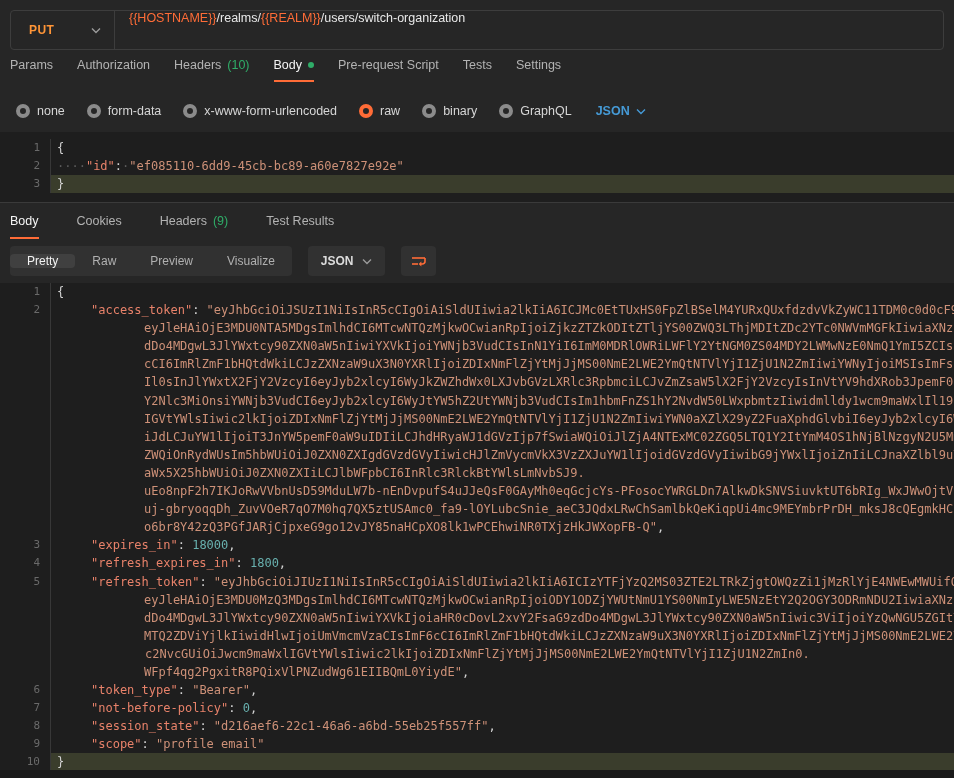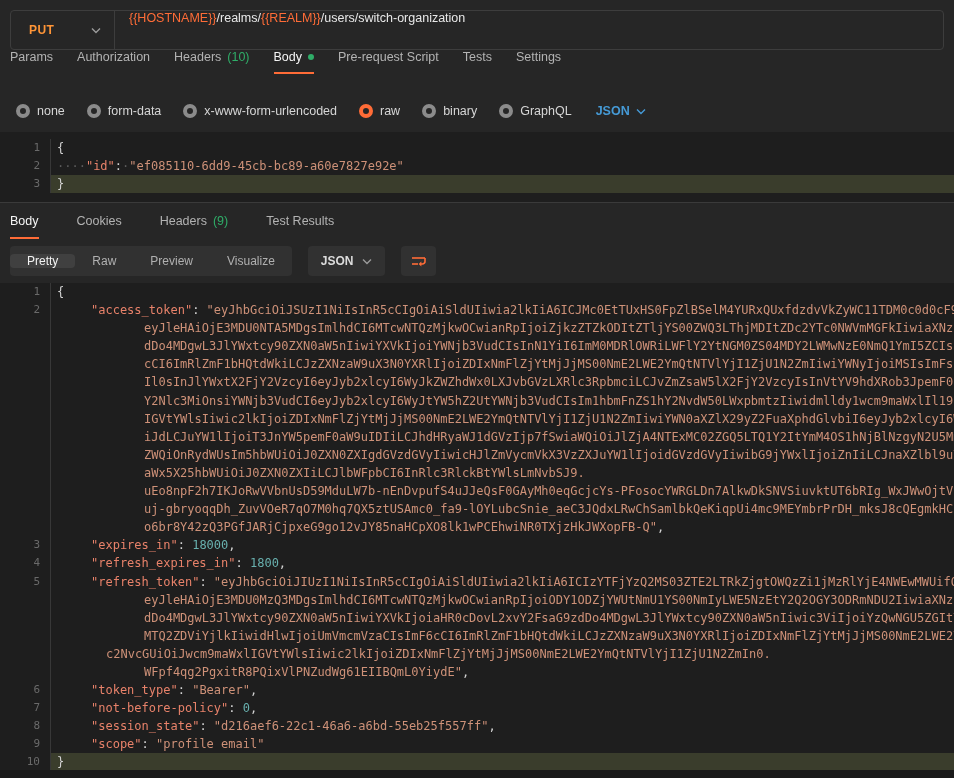"Params" .req-tabs { top: 40px -> 48px }
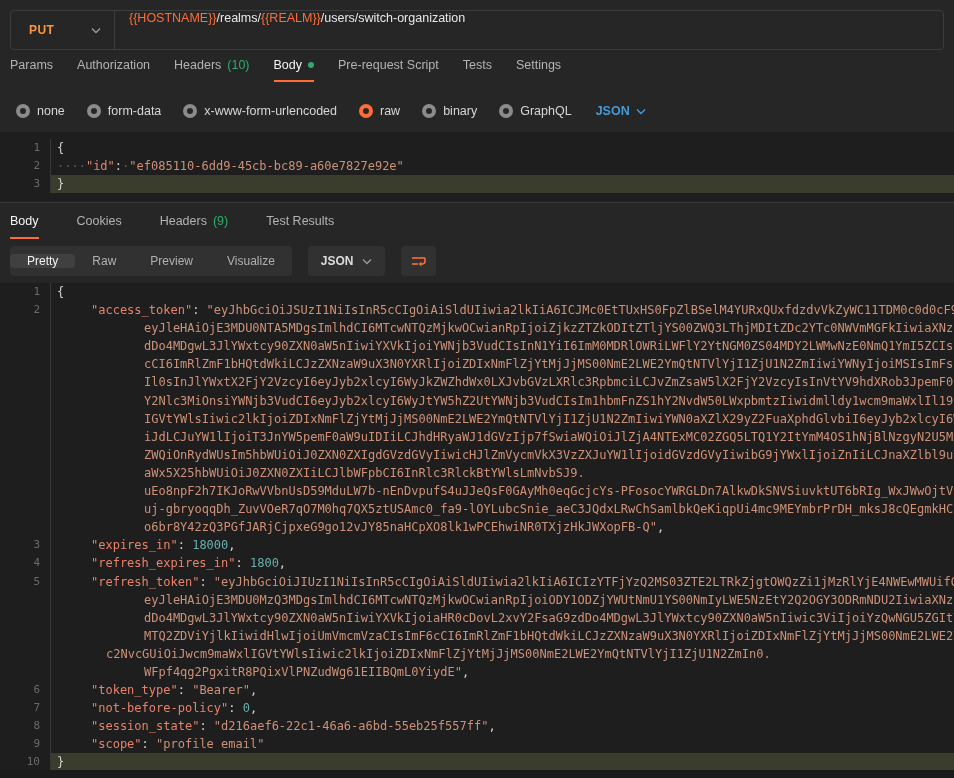"c2NvcGUiOiJwcm9maWxlIGVtYWlsIiwic2lkIjoi" span.ct { padding-left: 55px -> 94px }
